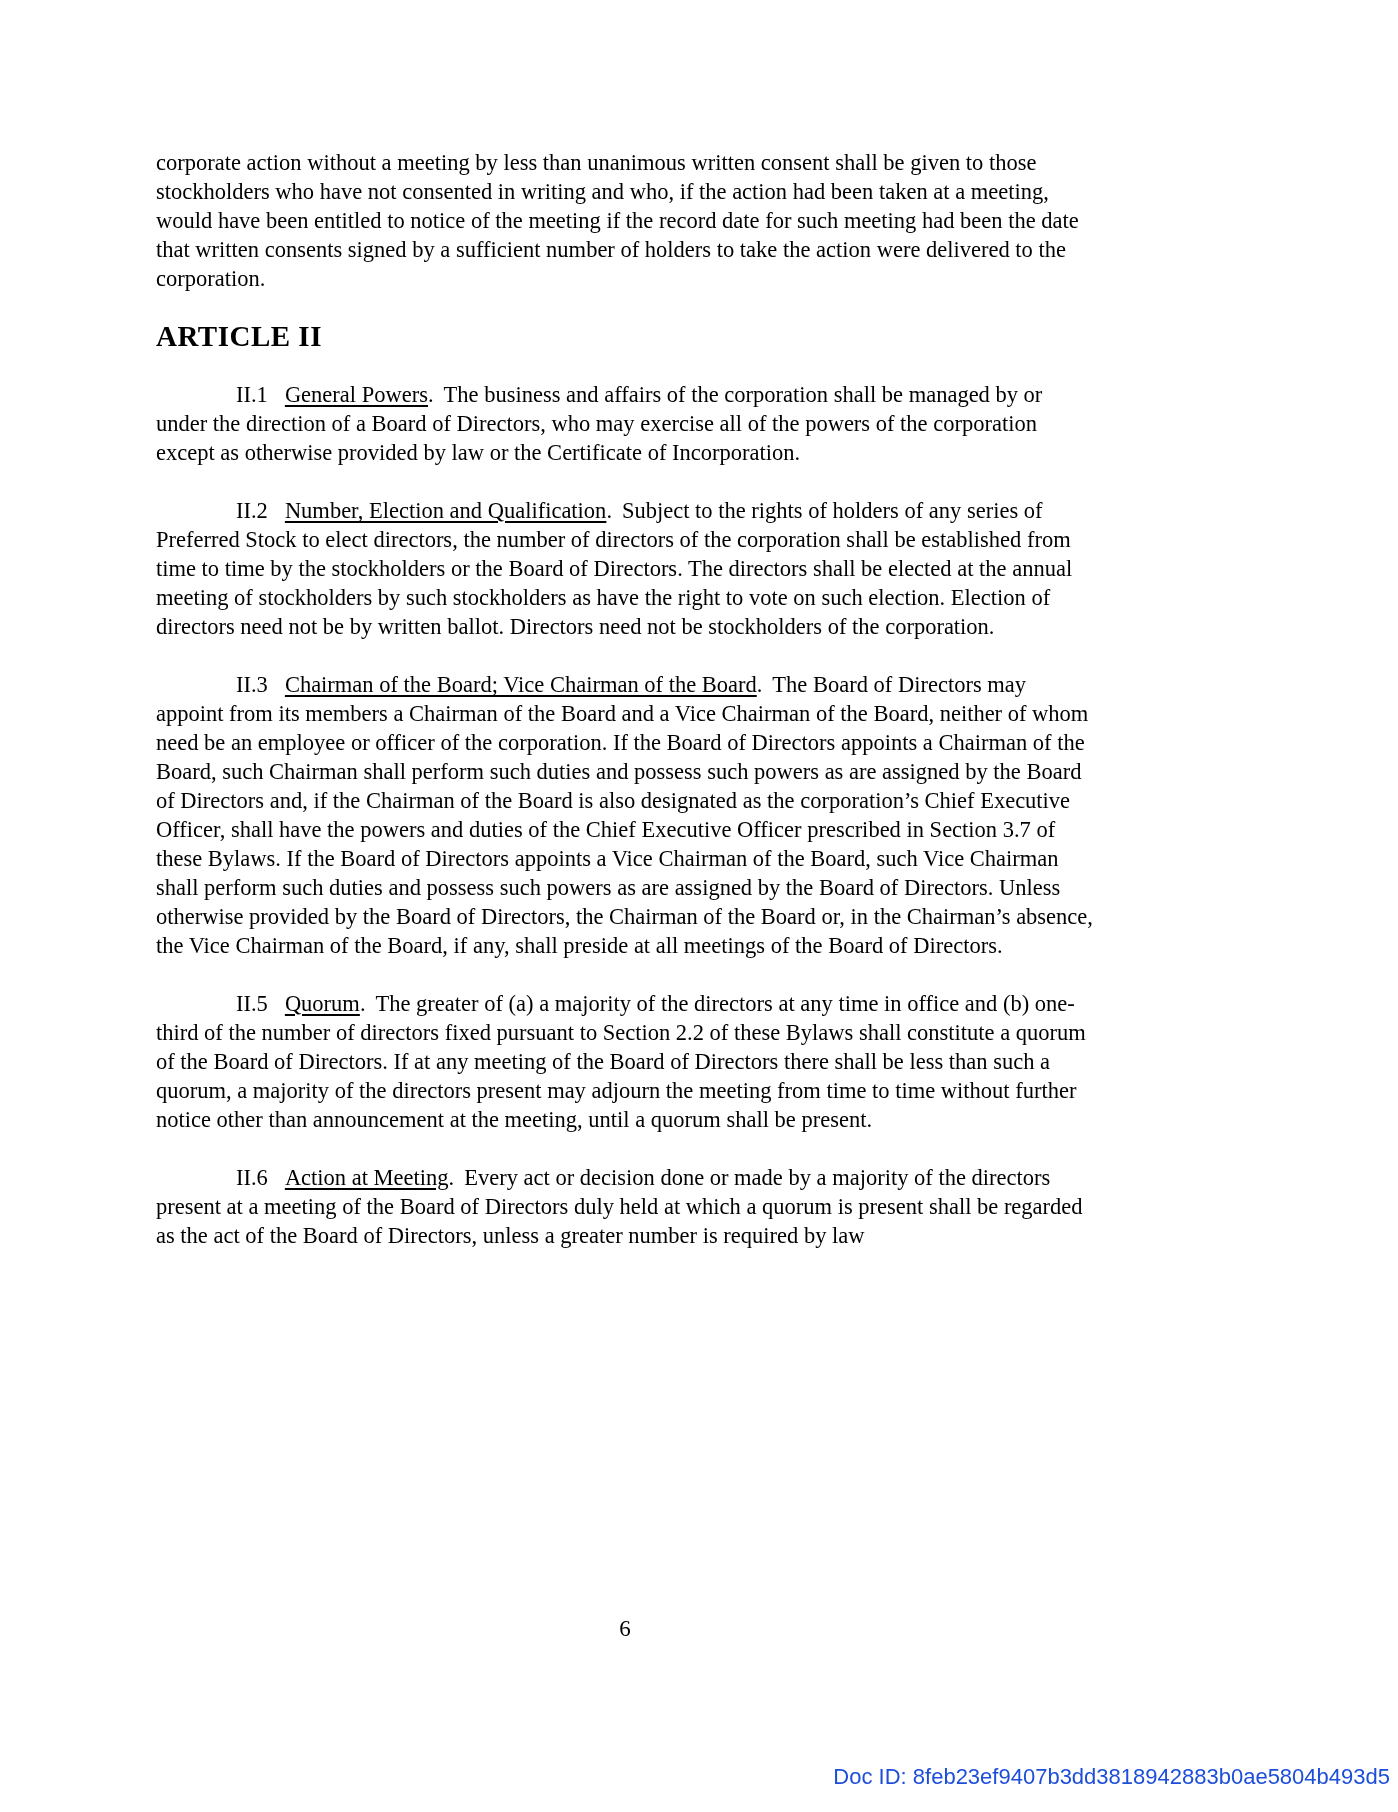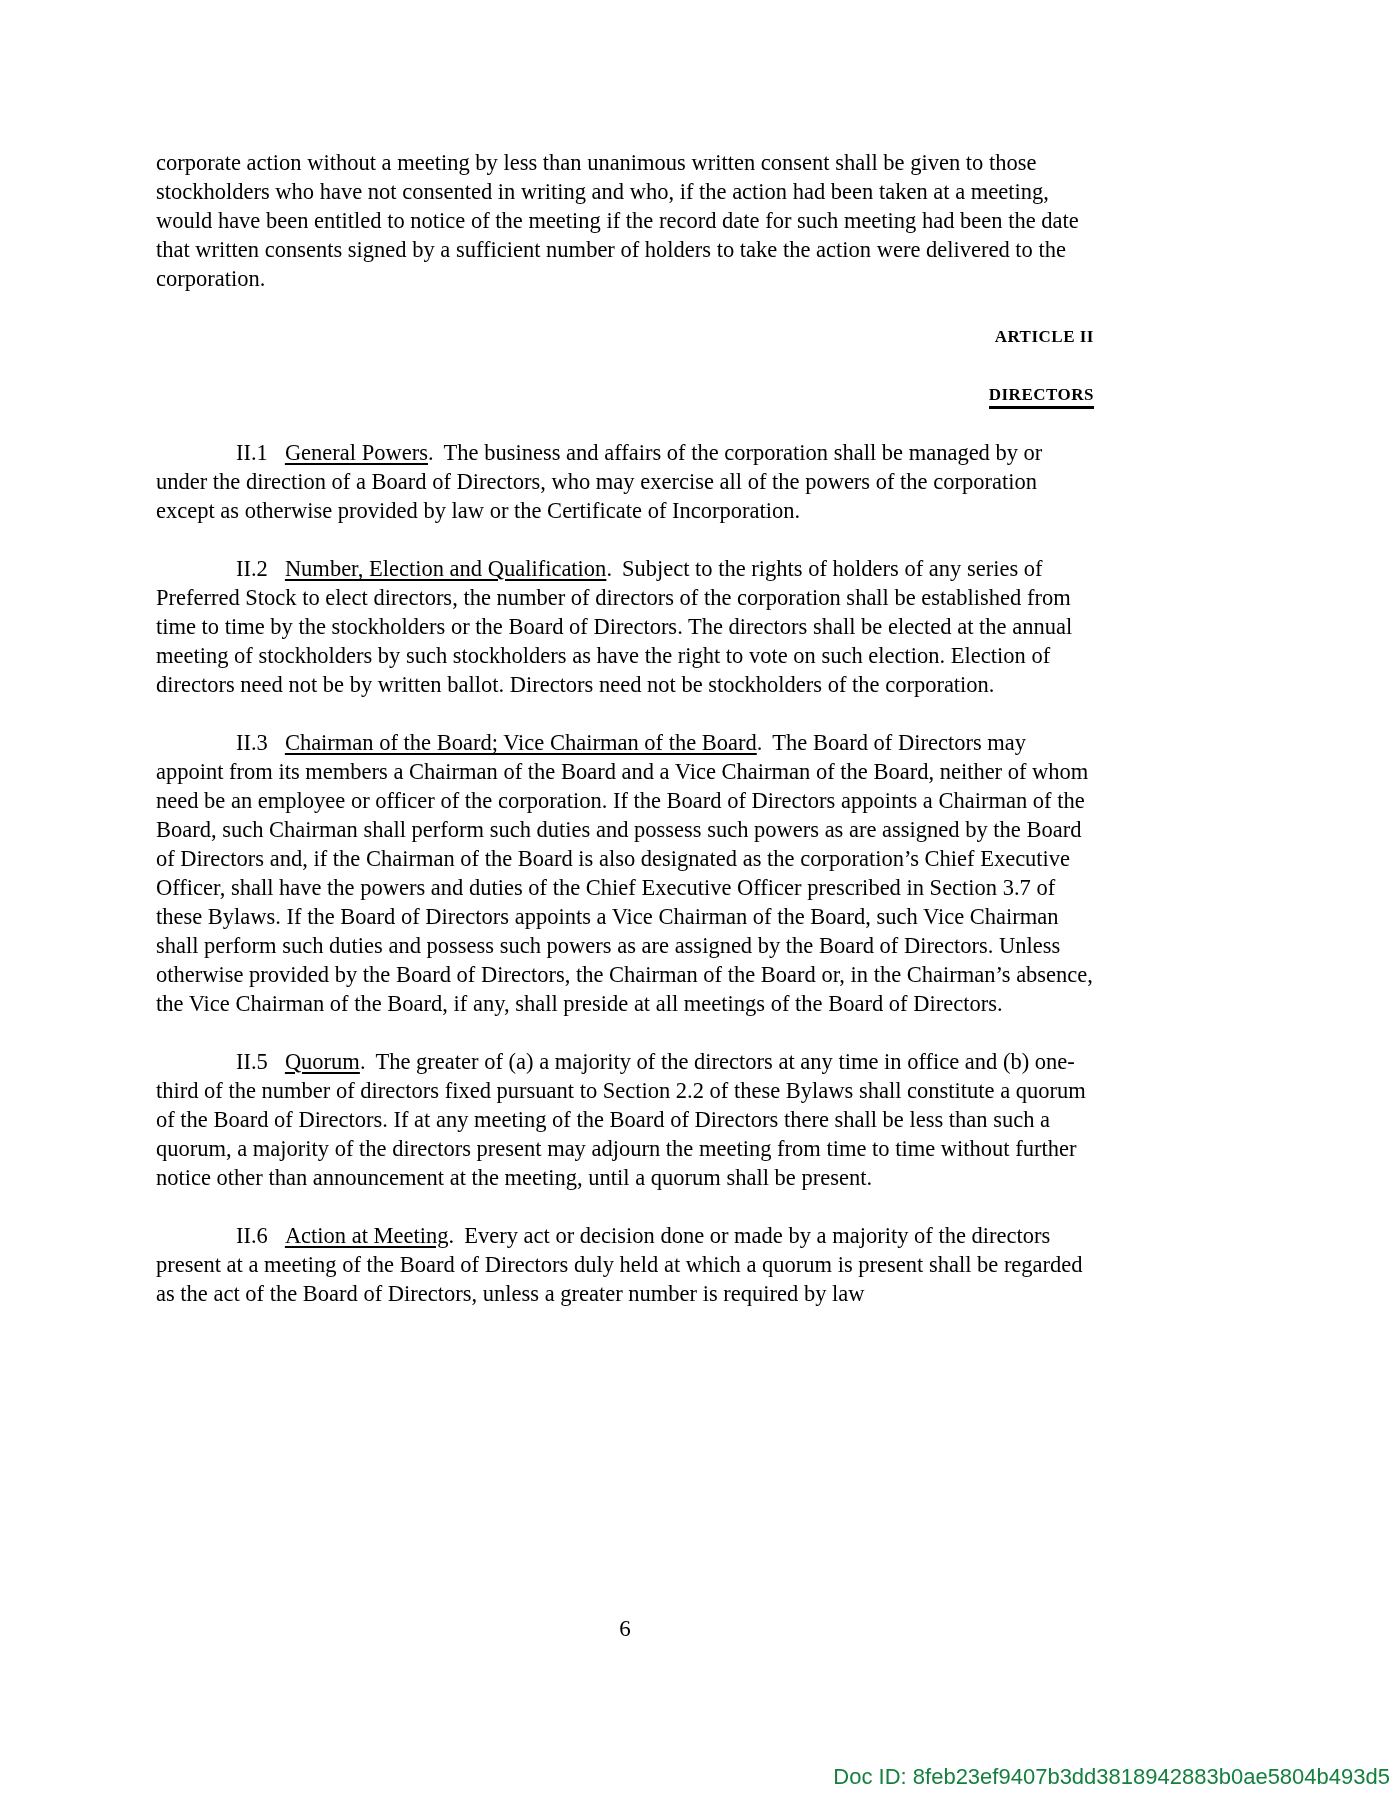"ARTICLE II" .heading { font-size: 17px -> 29px; text-align: right -> left }
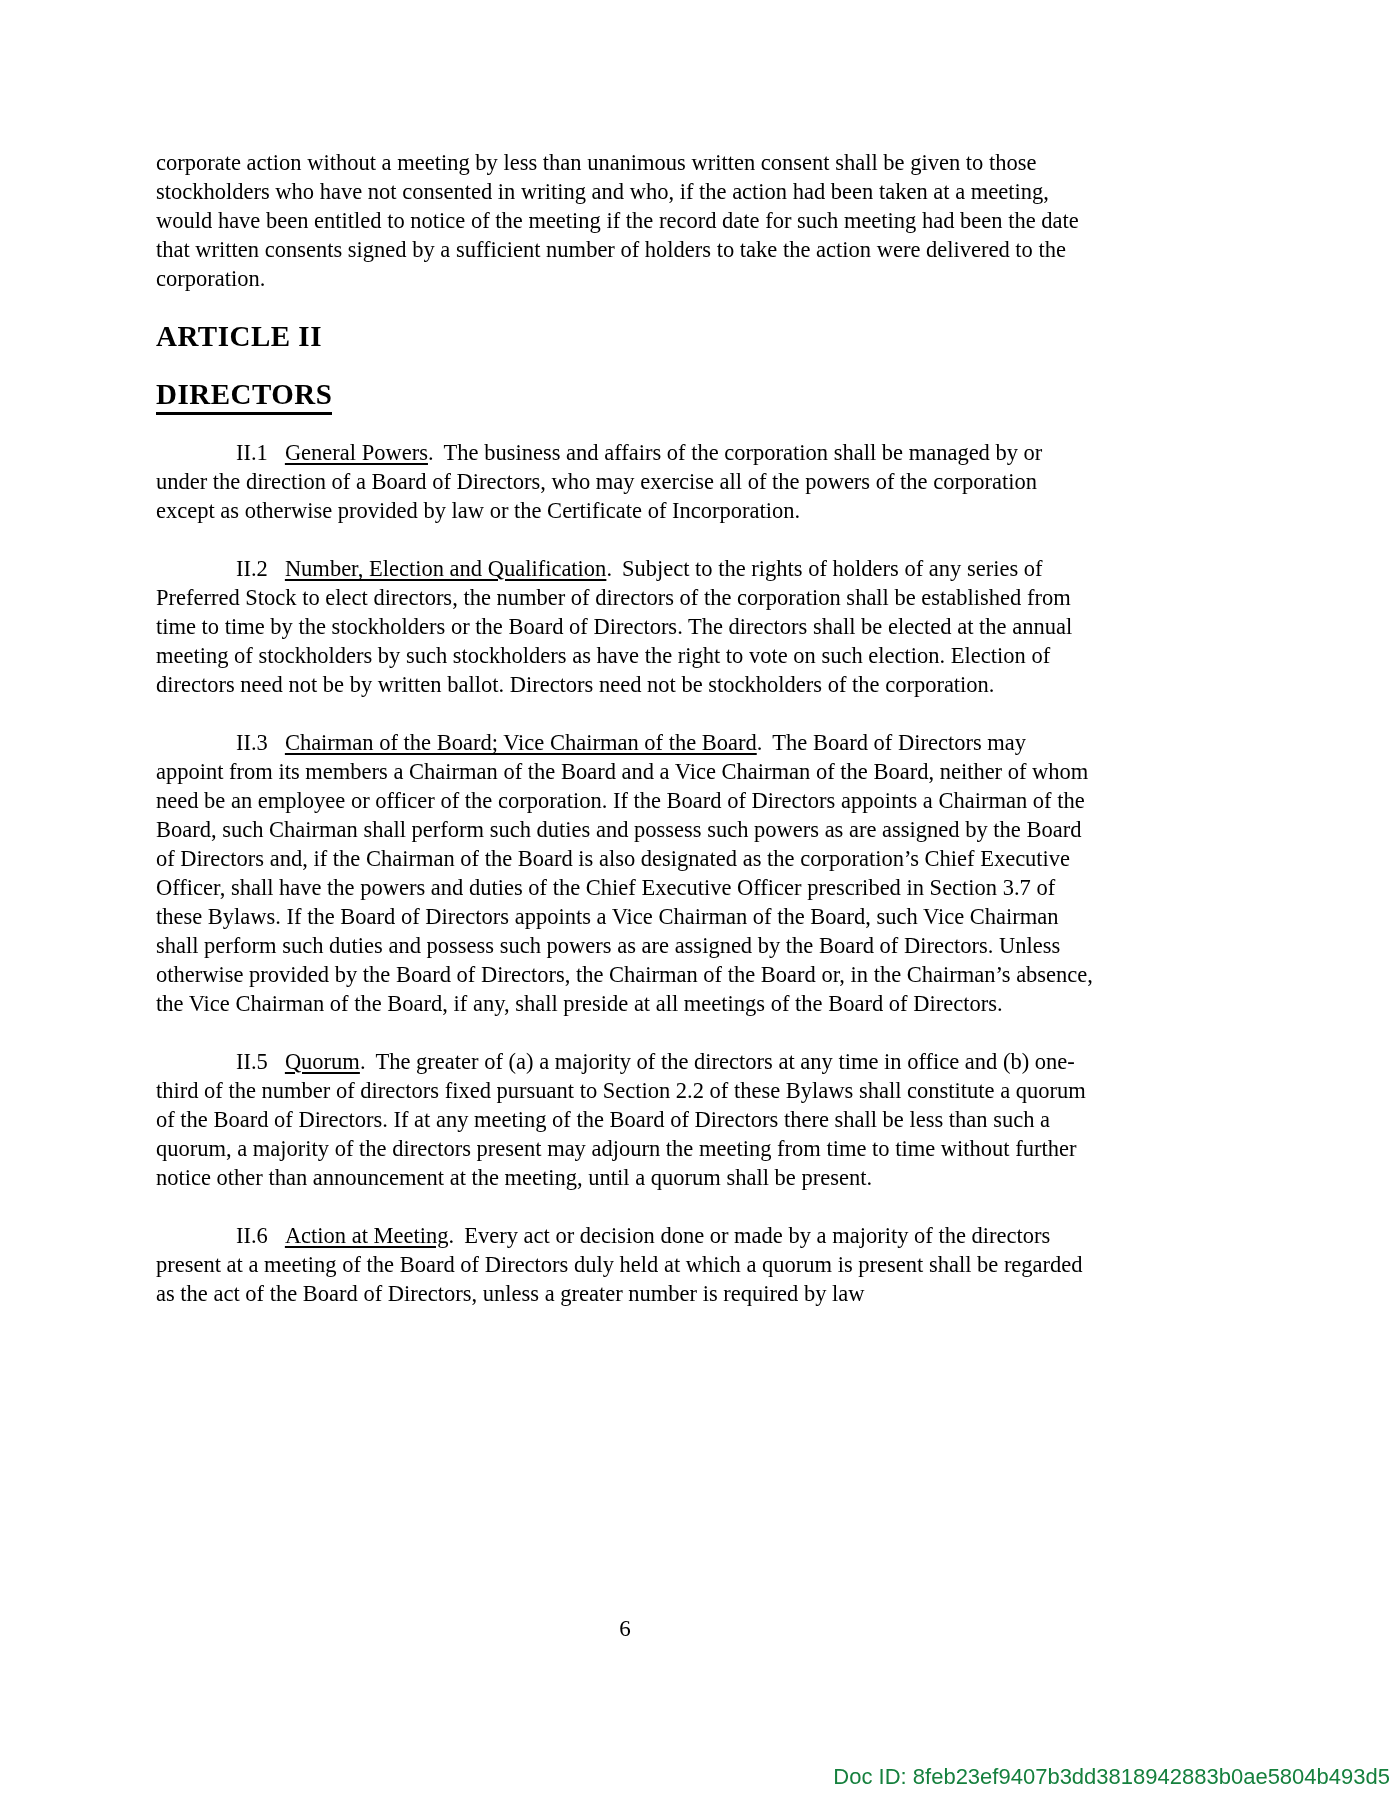"DIRECTORS" p.heading { html: <p><span>DIRECTORS</span></p> -> none }
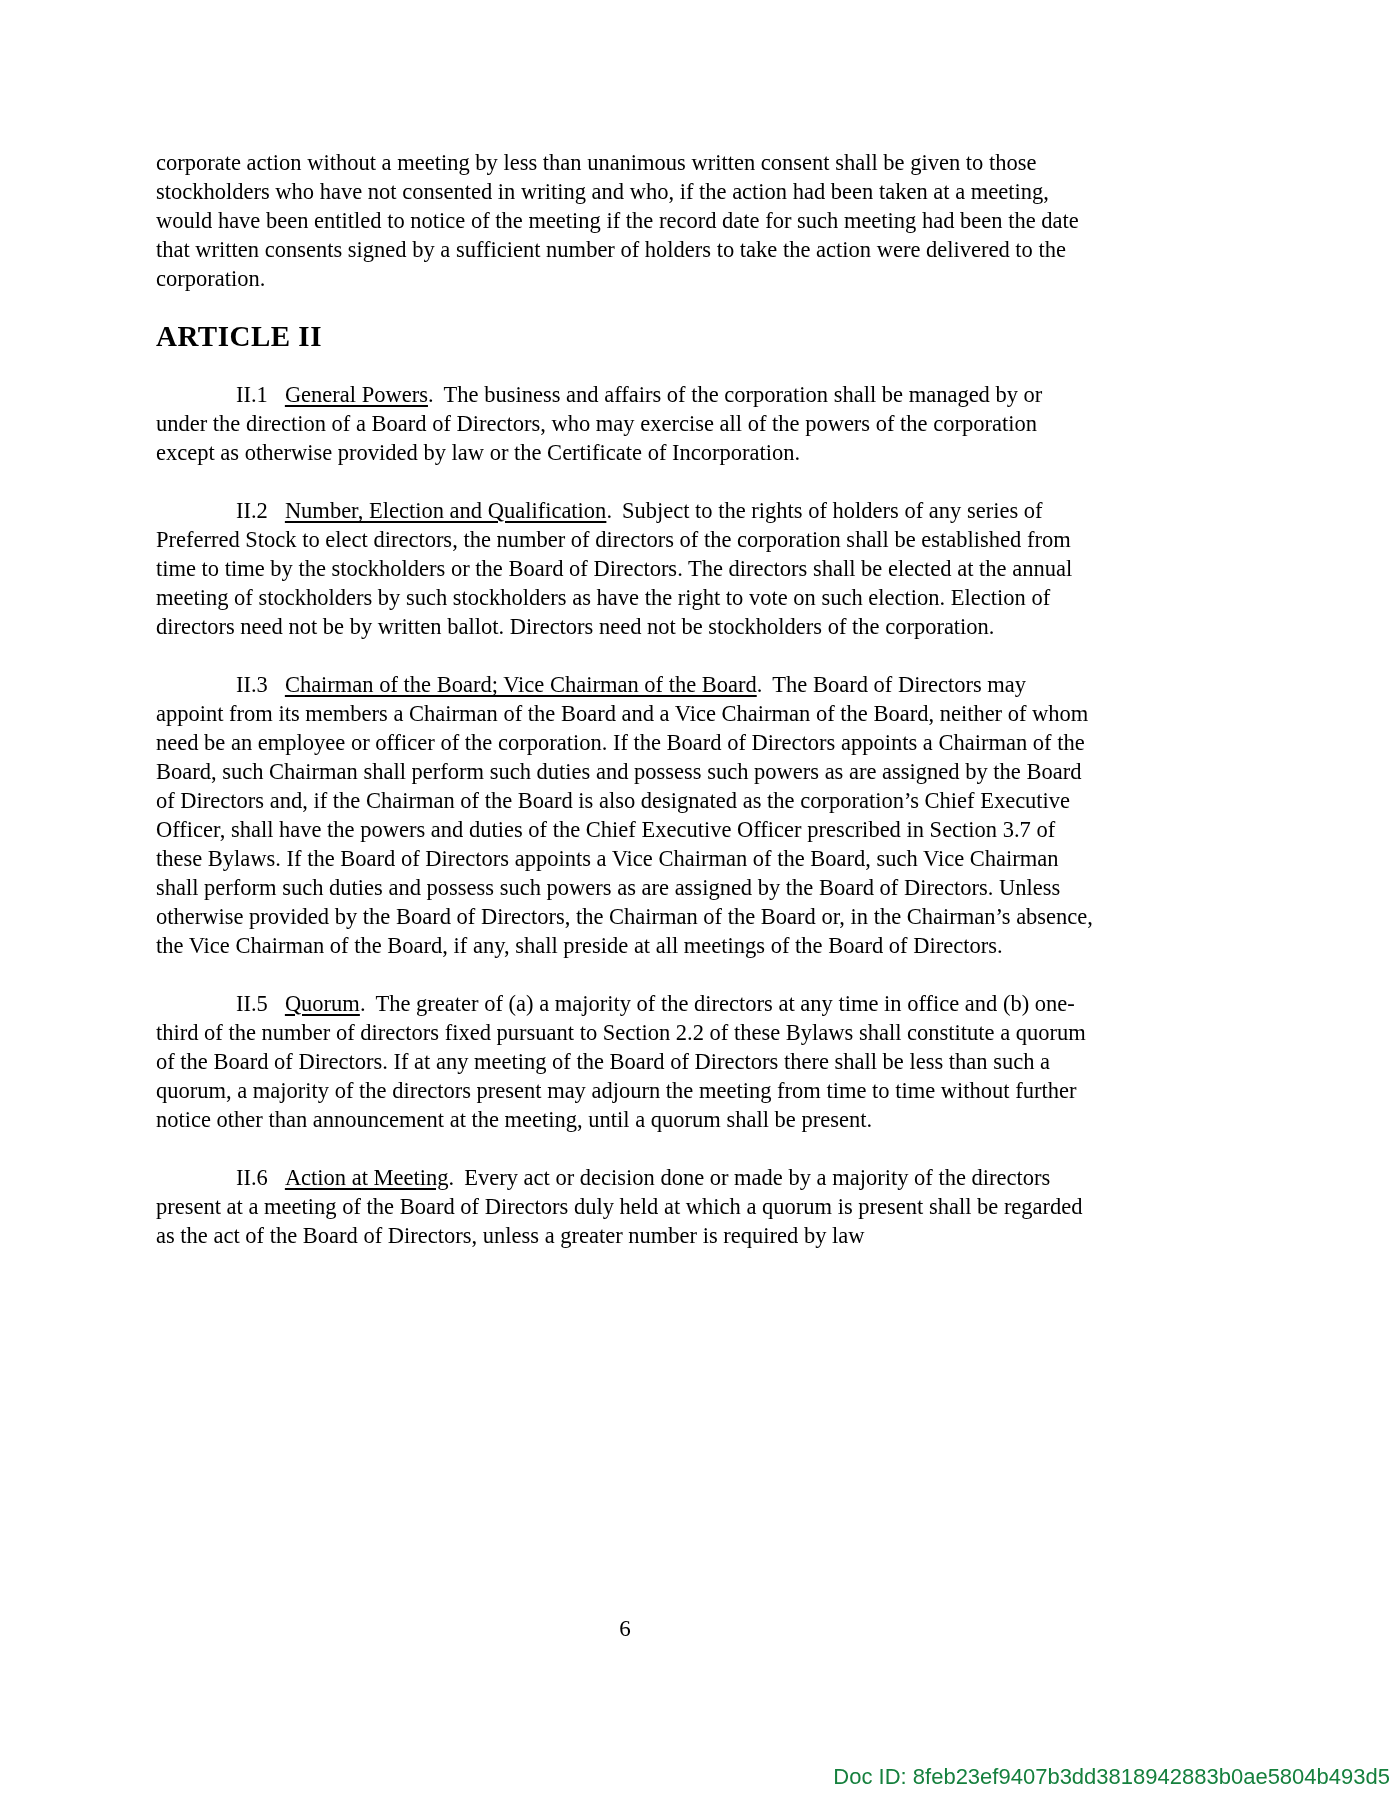"Doc ID:" .doc-id { color: #15803d -> #1d4ed8 }
